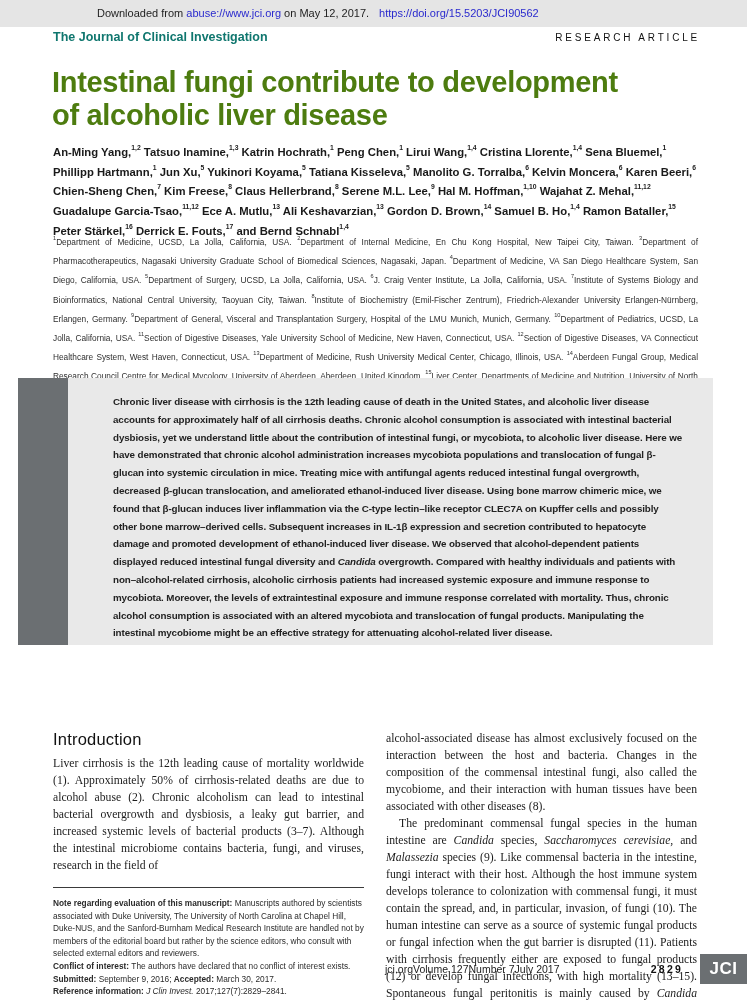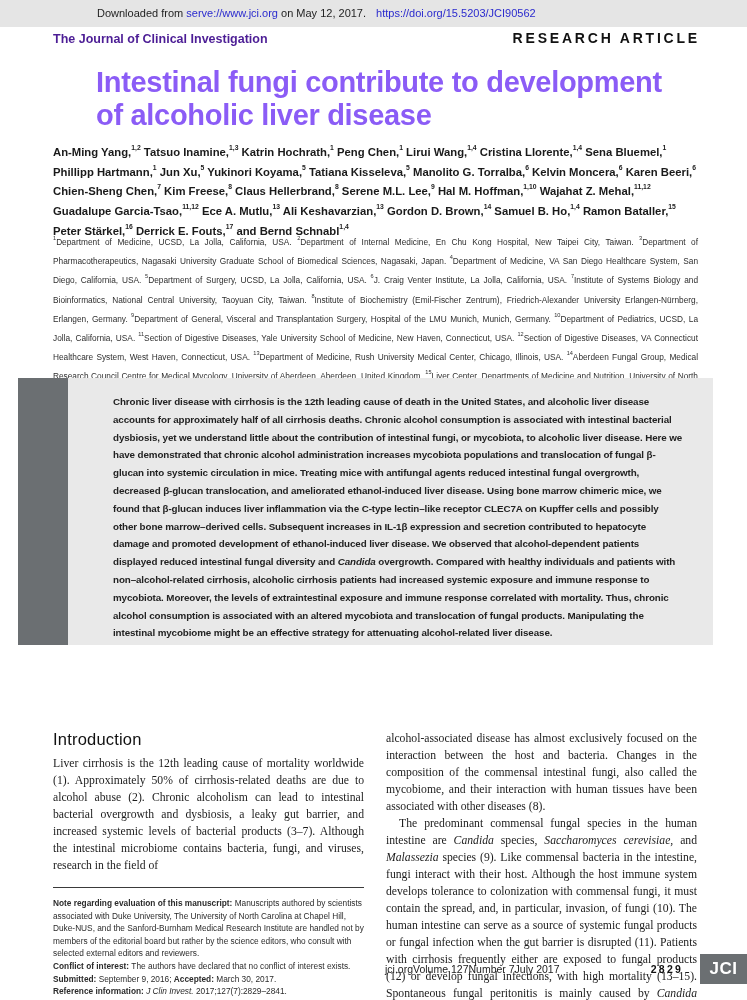"serve://www.jci.org" span.lnk { text: serve://www.jci.org -> abuse://www.jci.org }
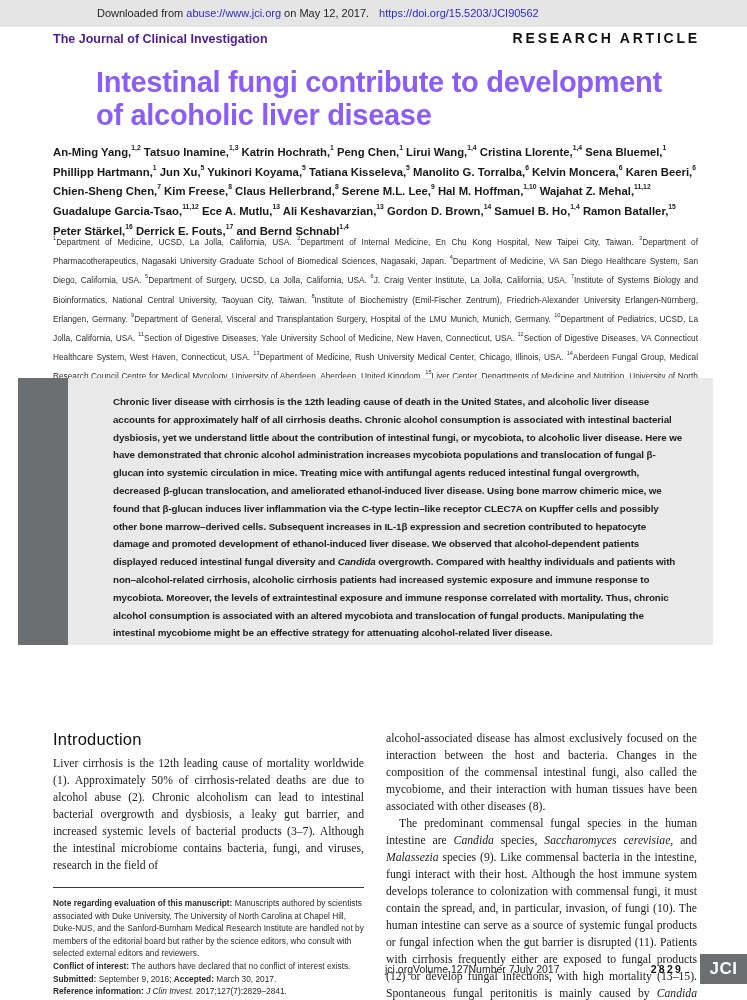"The Journal of Clinical Investigation" .journal-name { color: #4c1d95 -> #0f766e }
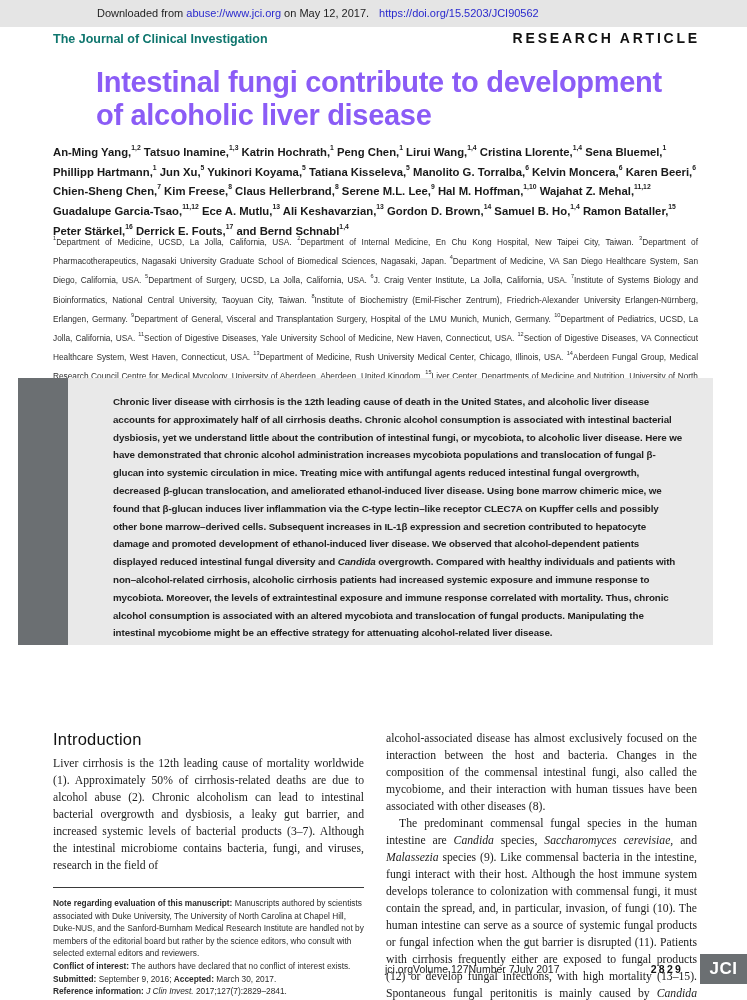"RESEARCH ARTICLE" .article-type { font-size: 14px -> 10px; font-weight: bold -> normal }
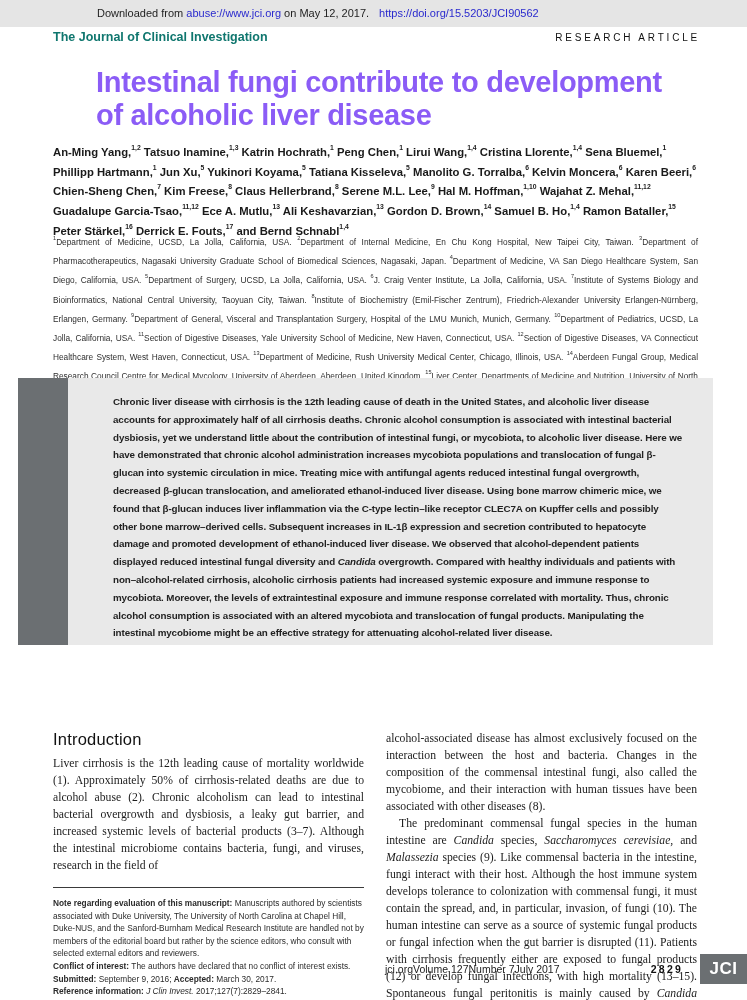"Intestinal fungi contribute to" .title { color: #8b5cf6 -> #4d7c0f; margin-left: 44px -> none }
